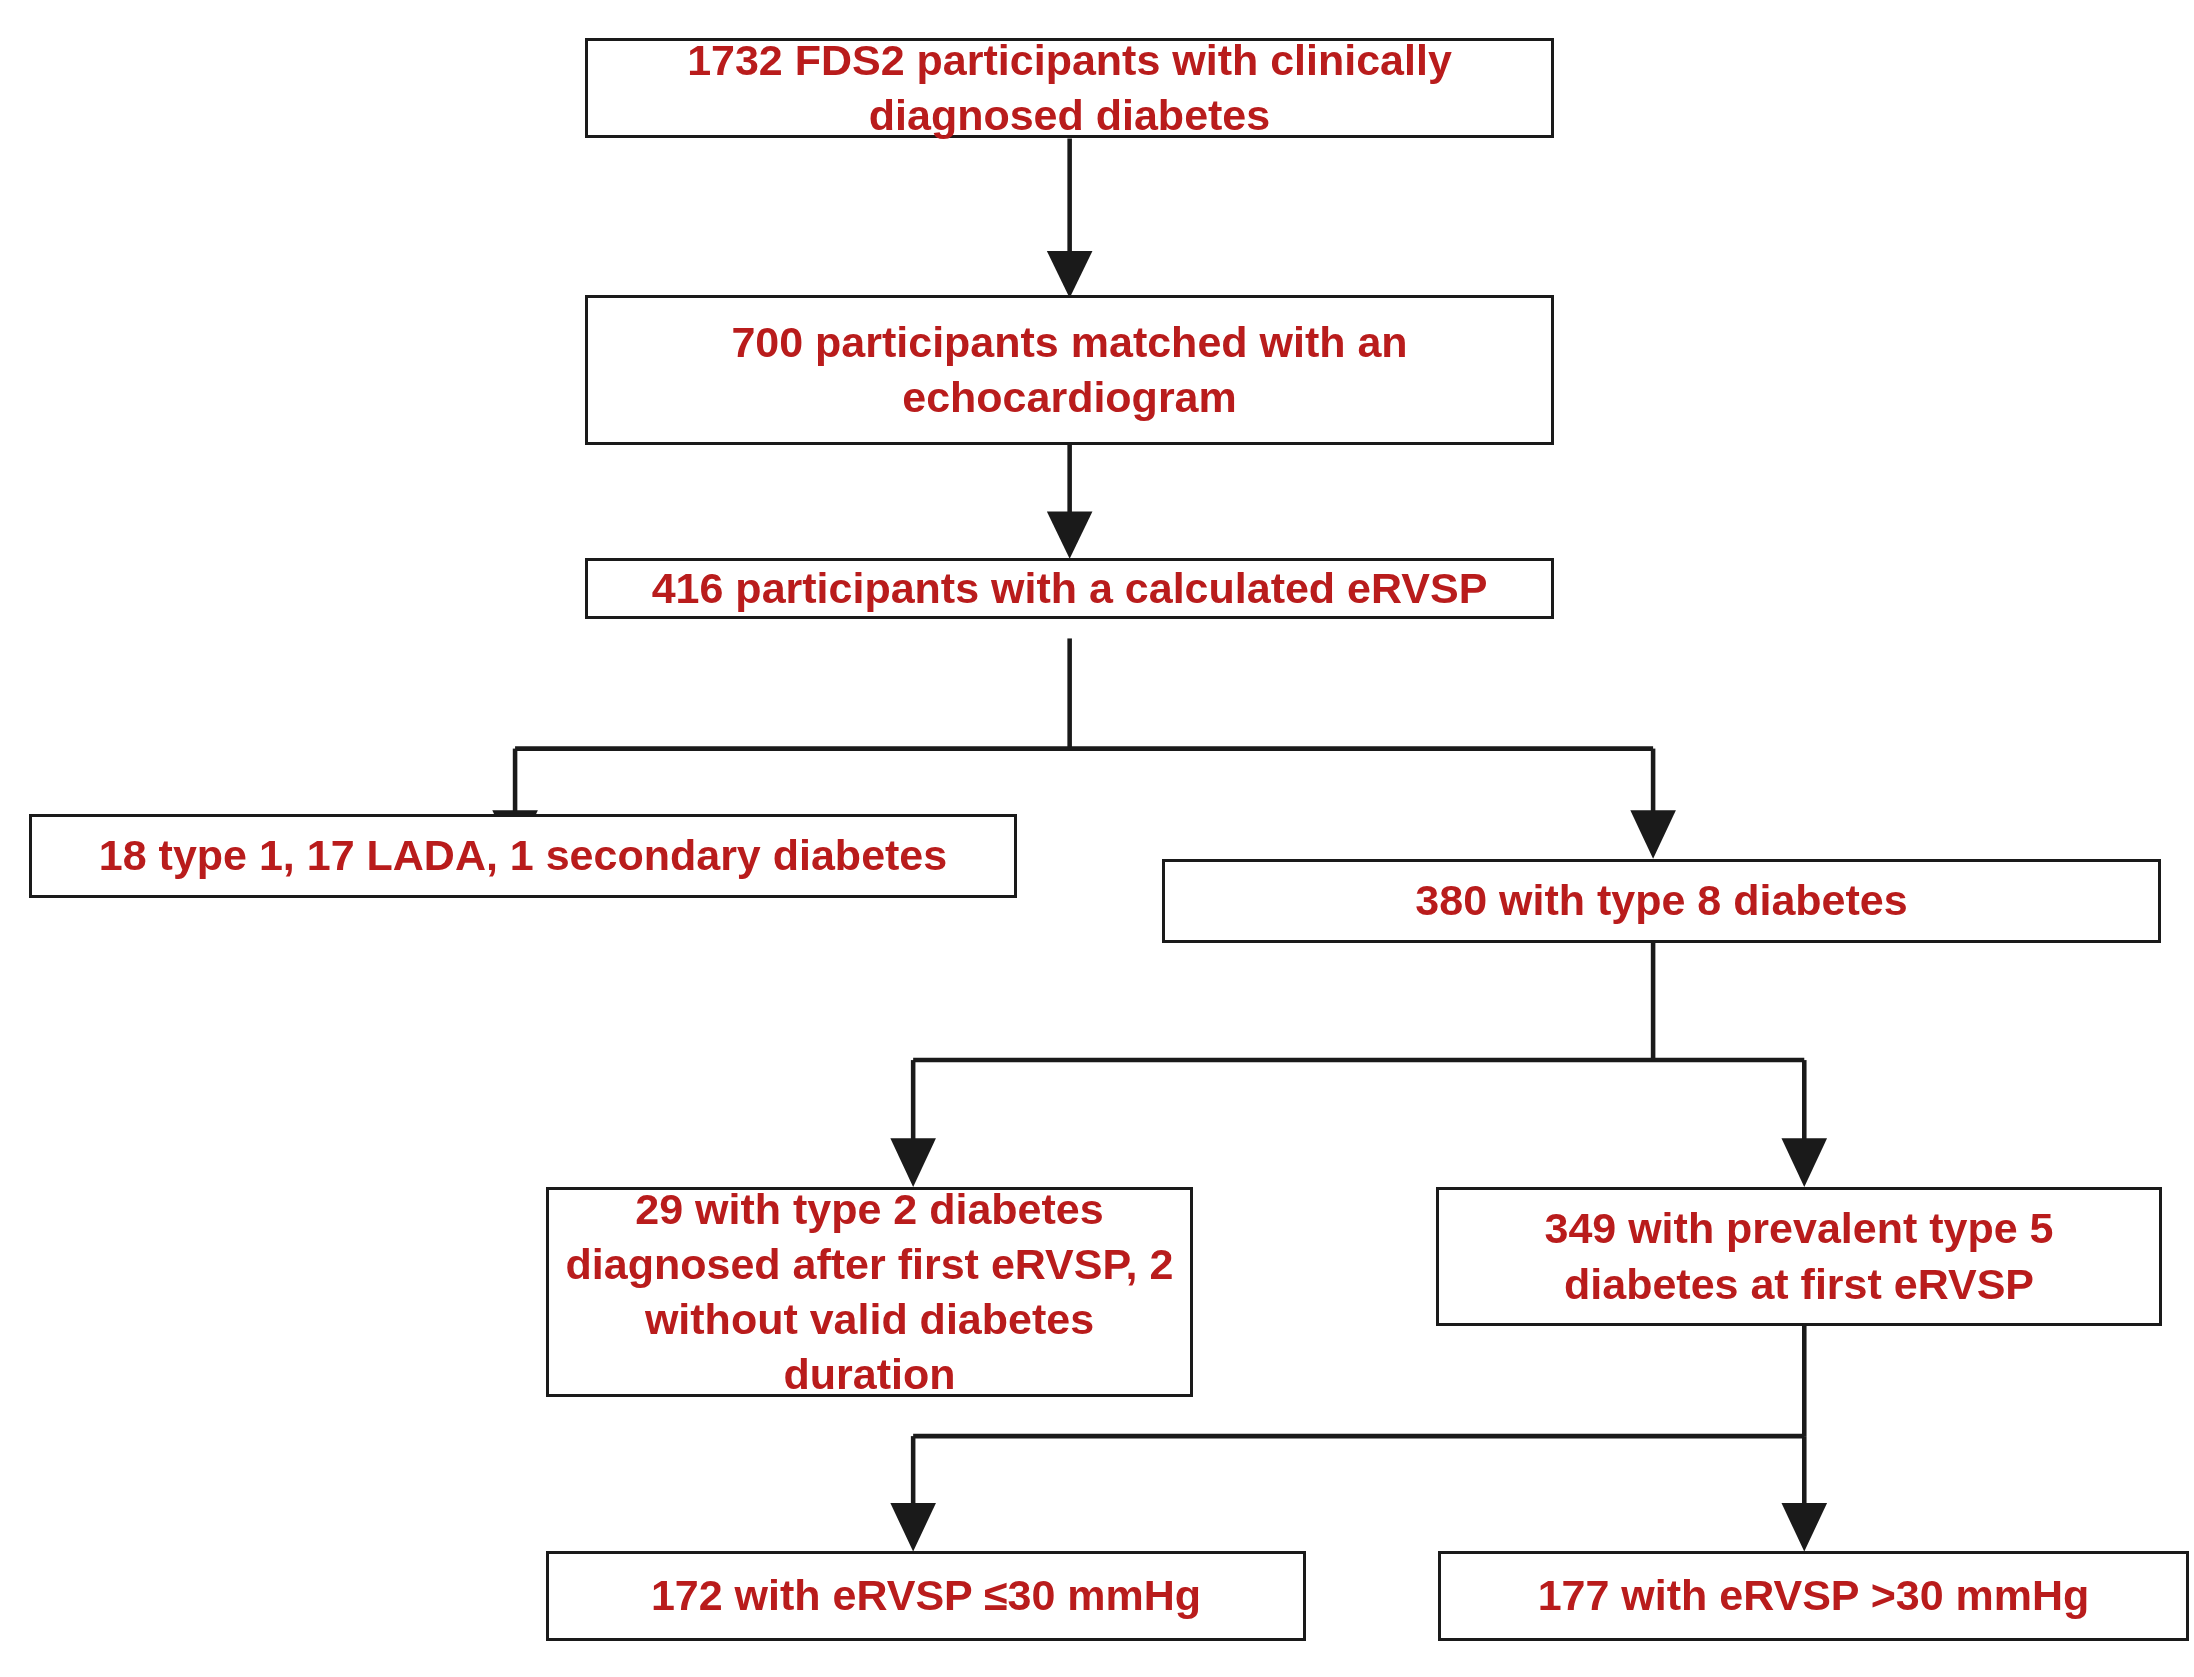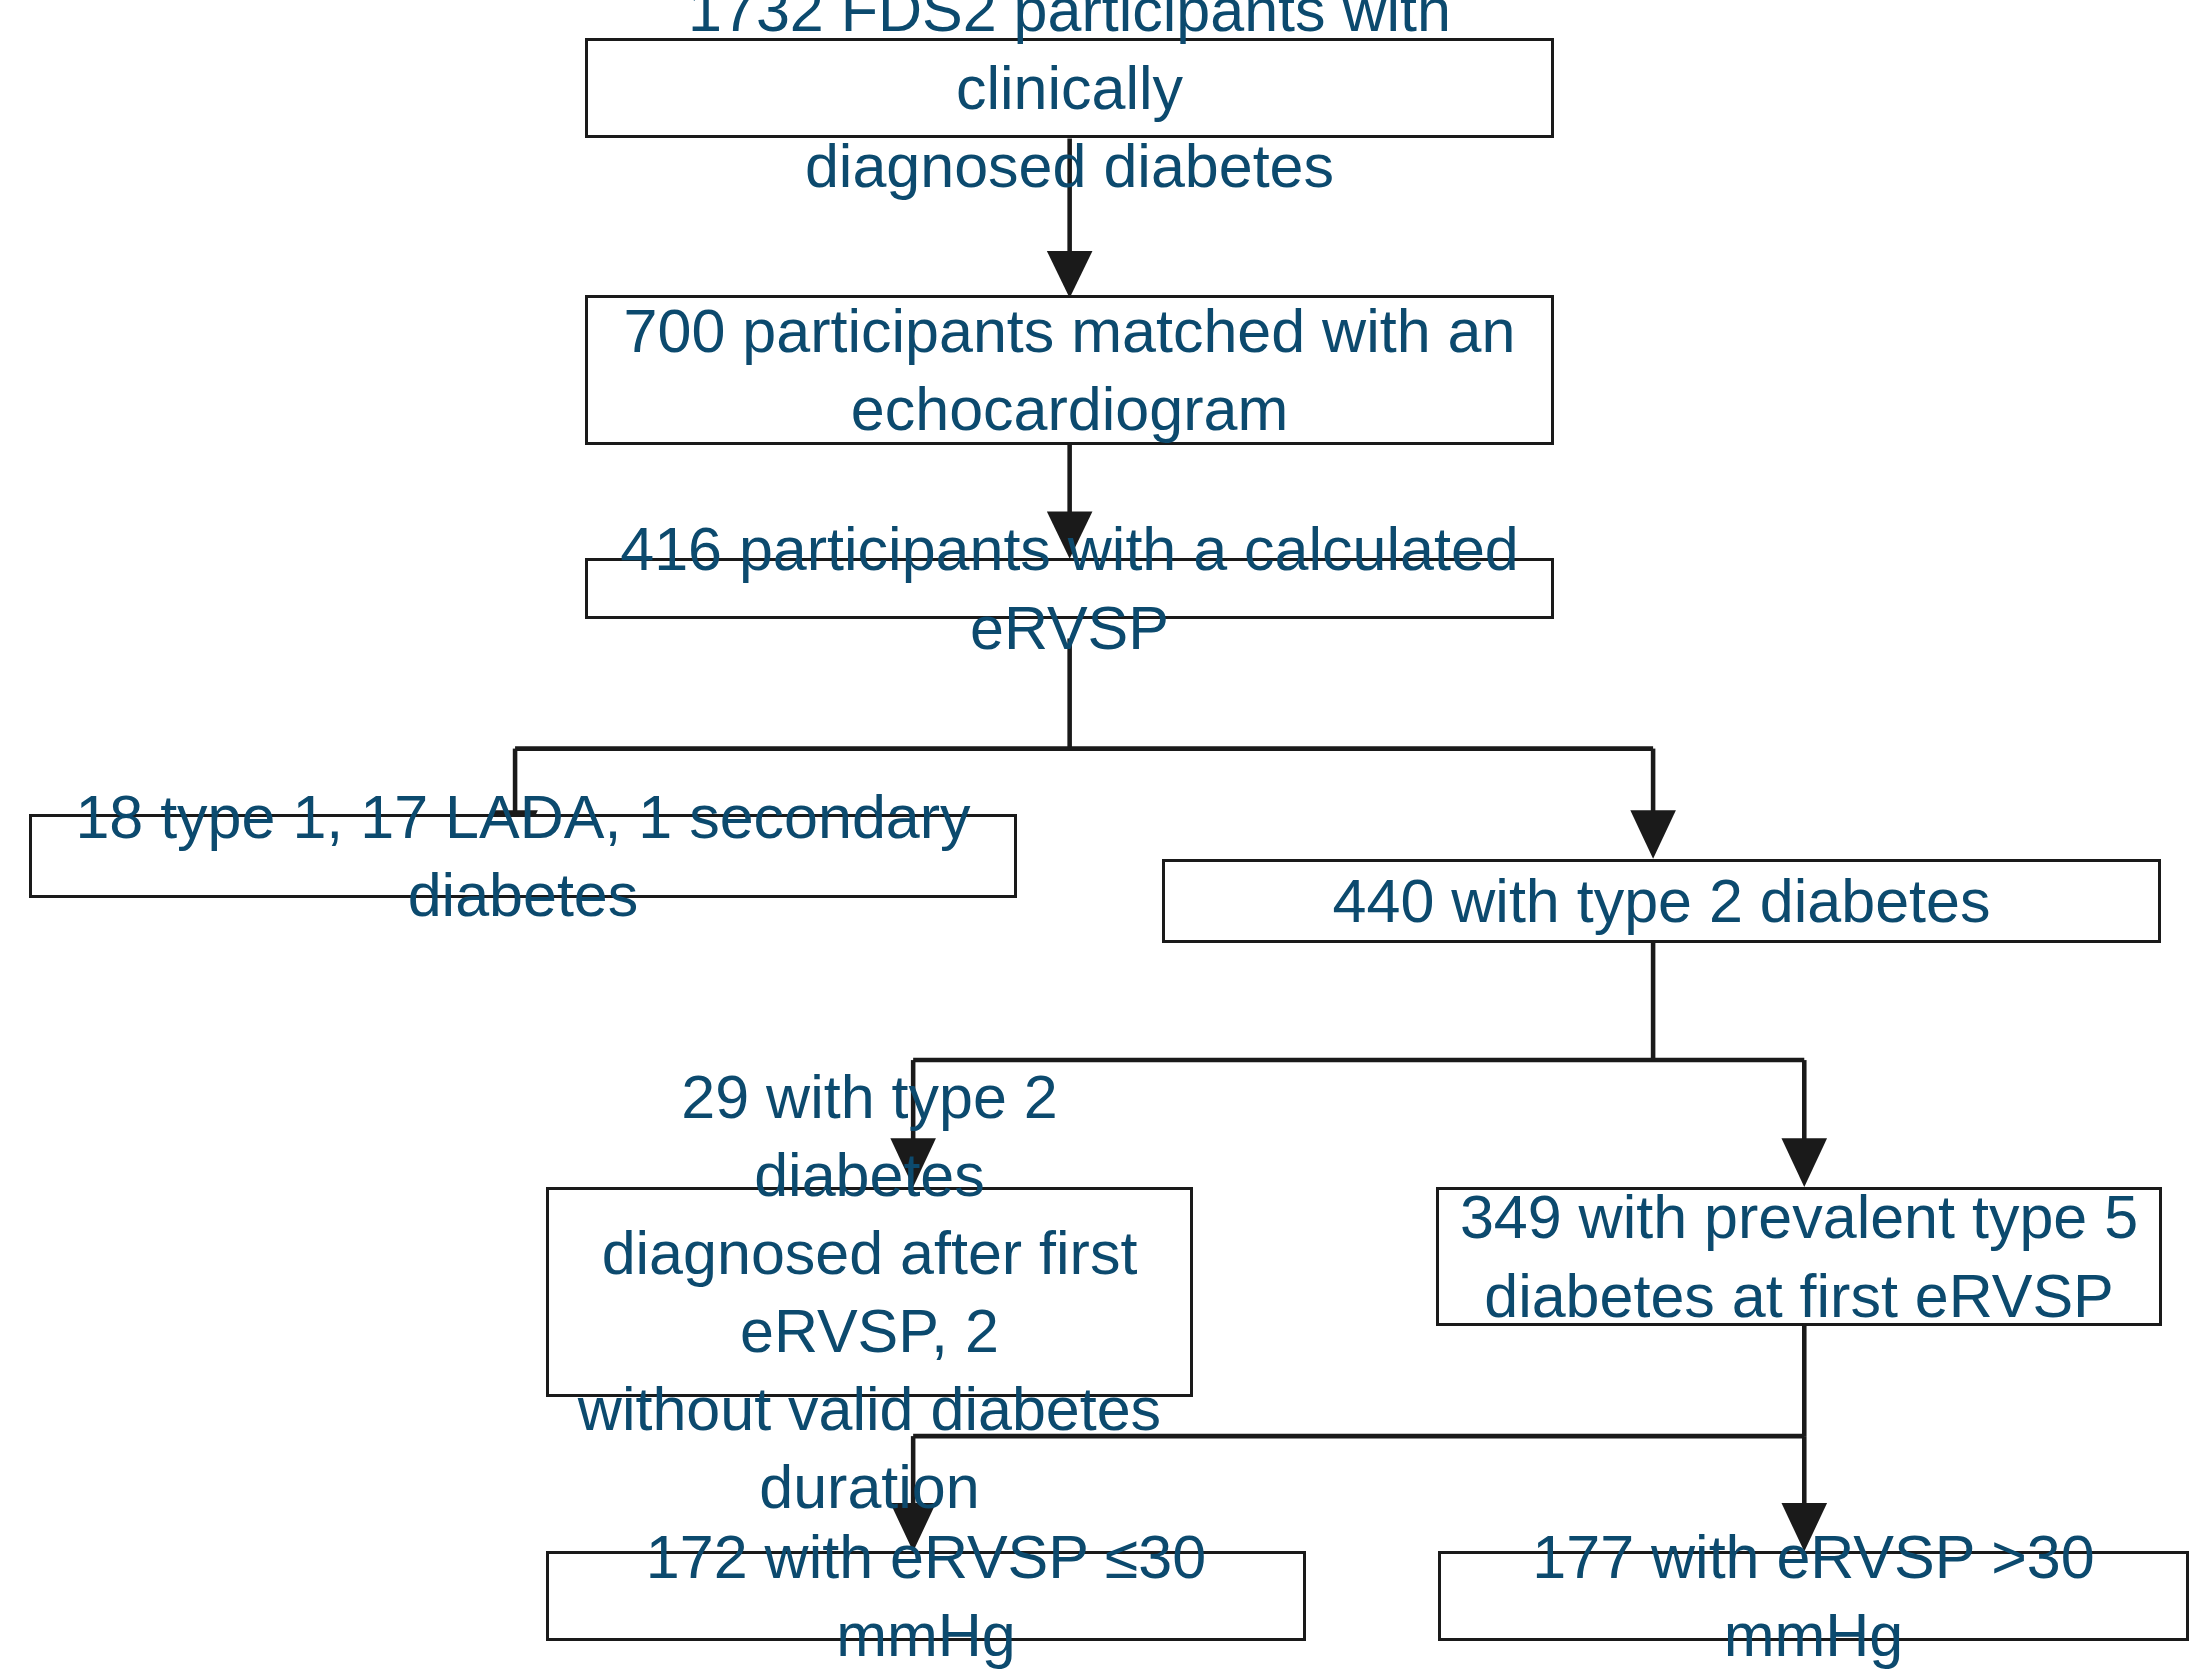"1732 FDS2 participants with clinically" .node-box { color: #0c4a6e -> #b91c1c; font-size: 61px -> 43px; font-weight: 400 -> 700 }
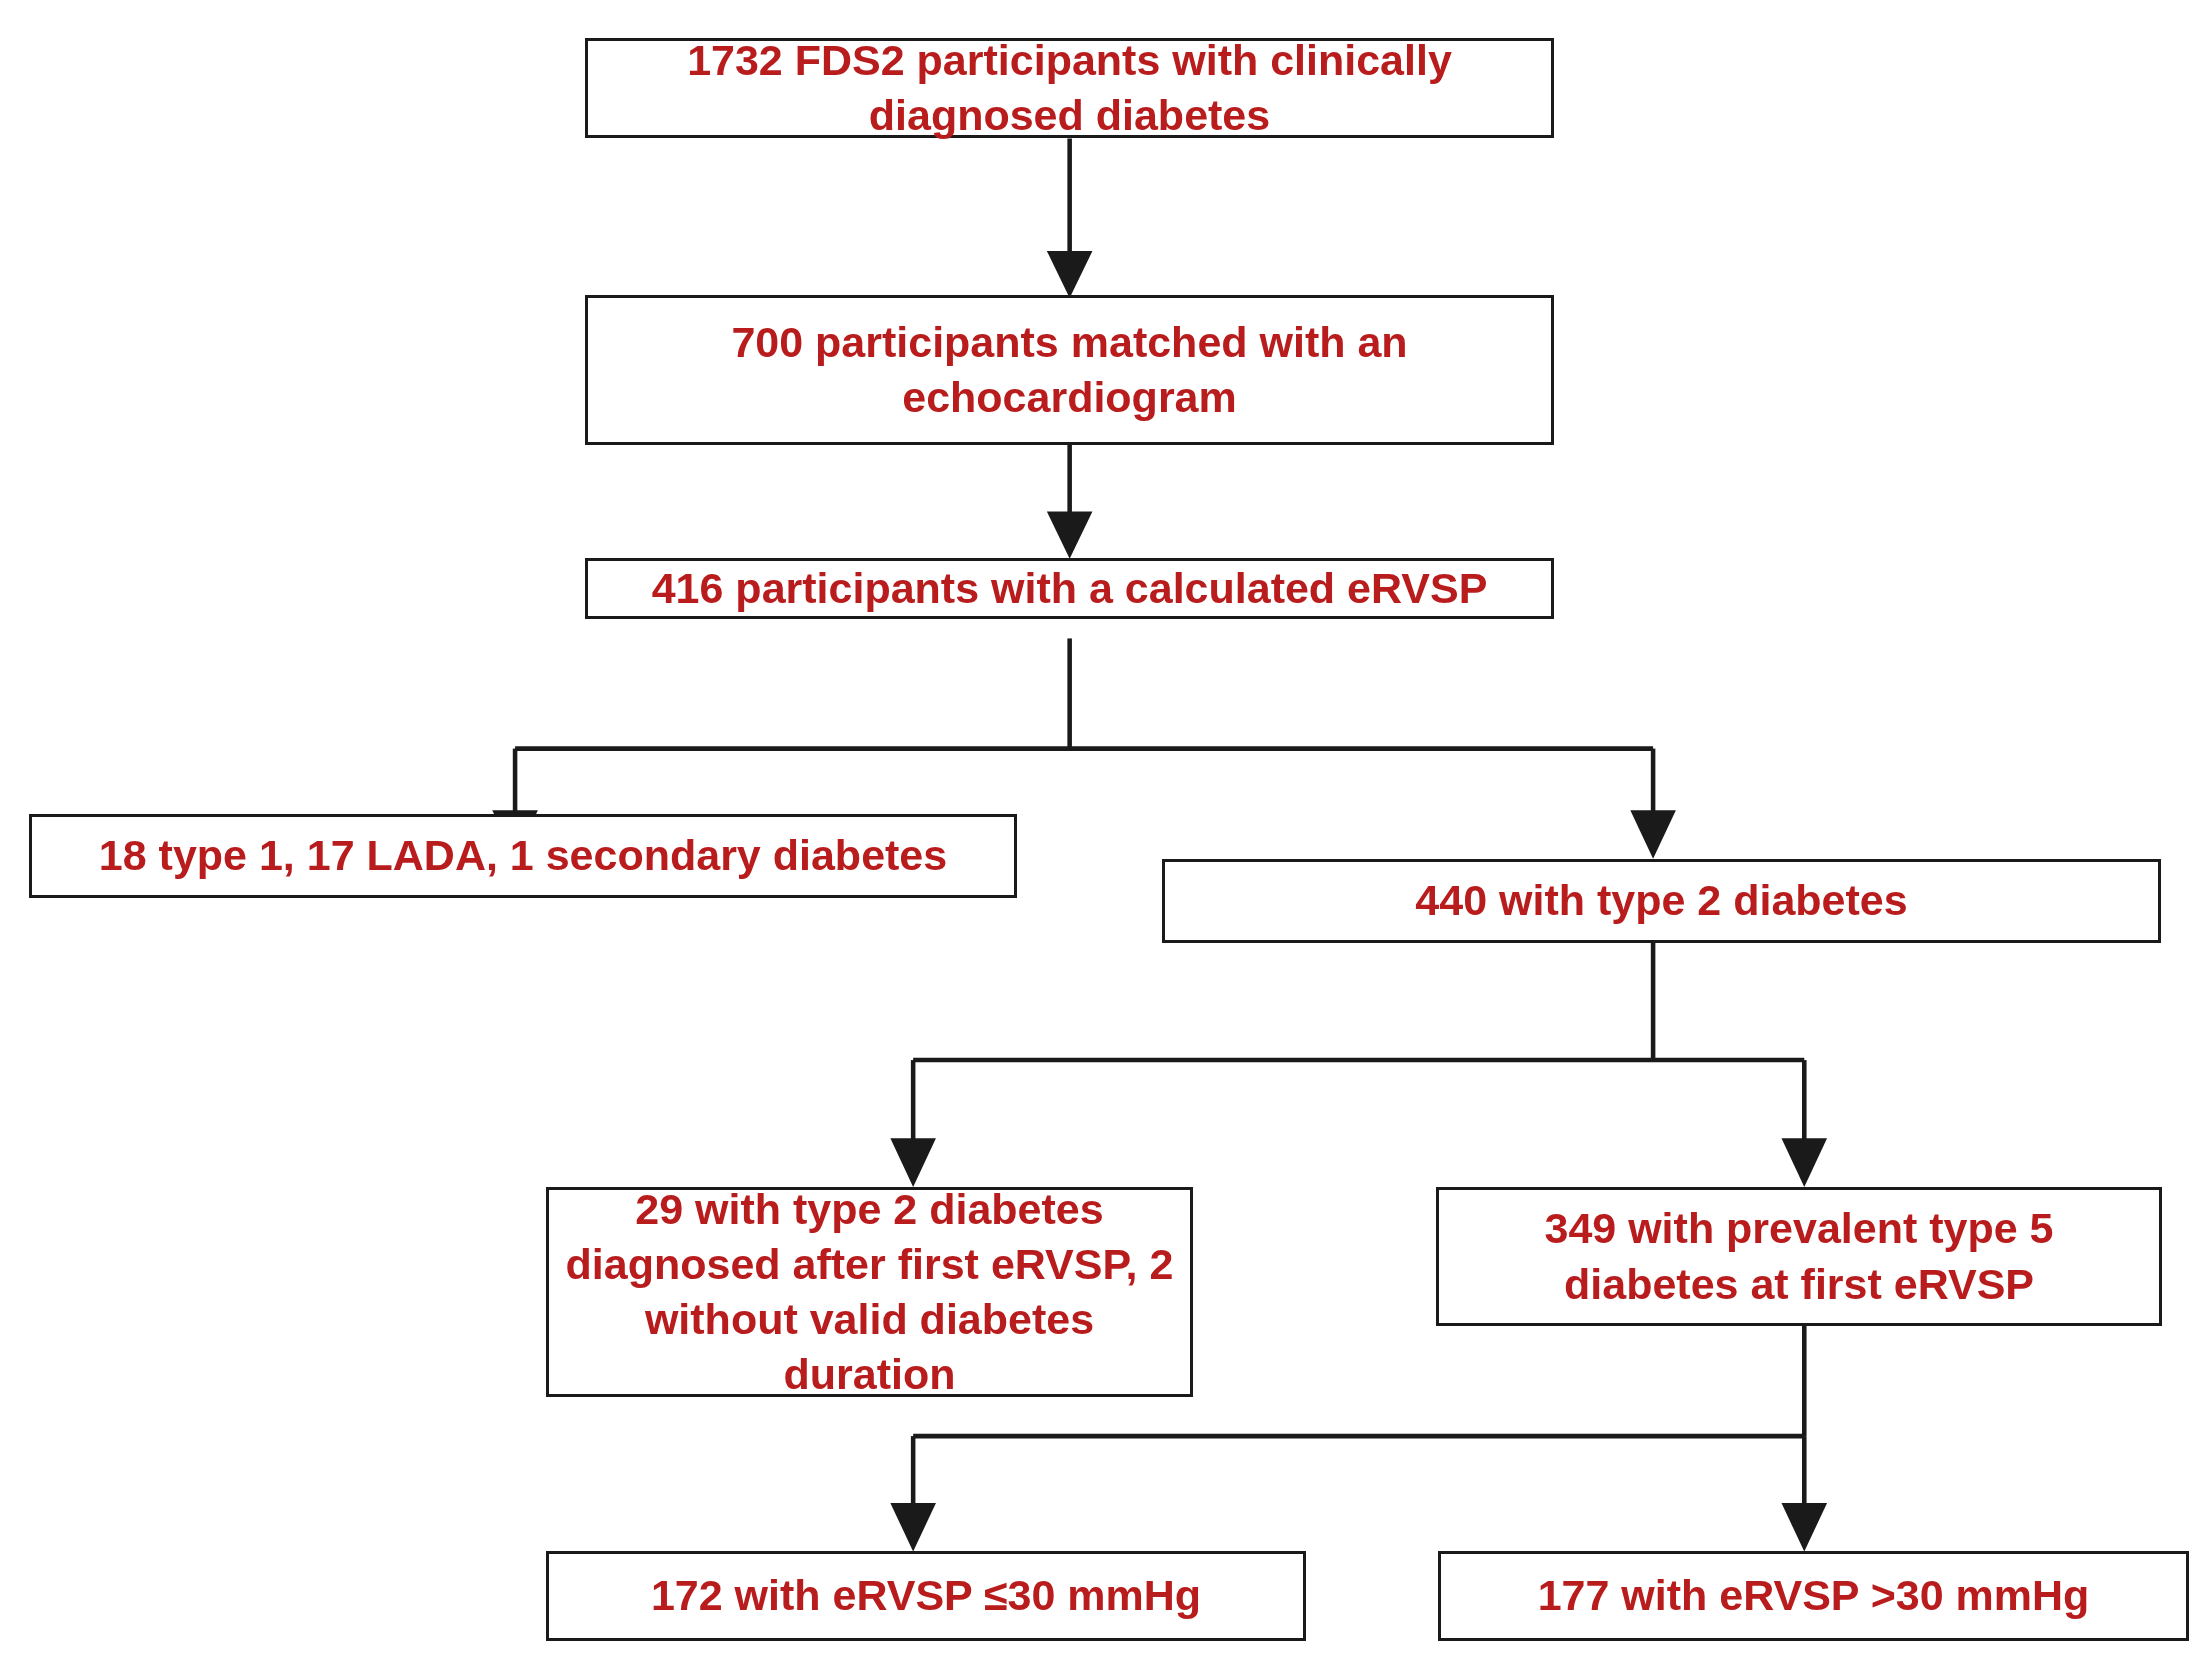"440 with type 2 diabetes" div.node-box { text: 440 with type 2 -> 380 with type 8 }
